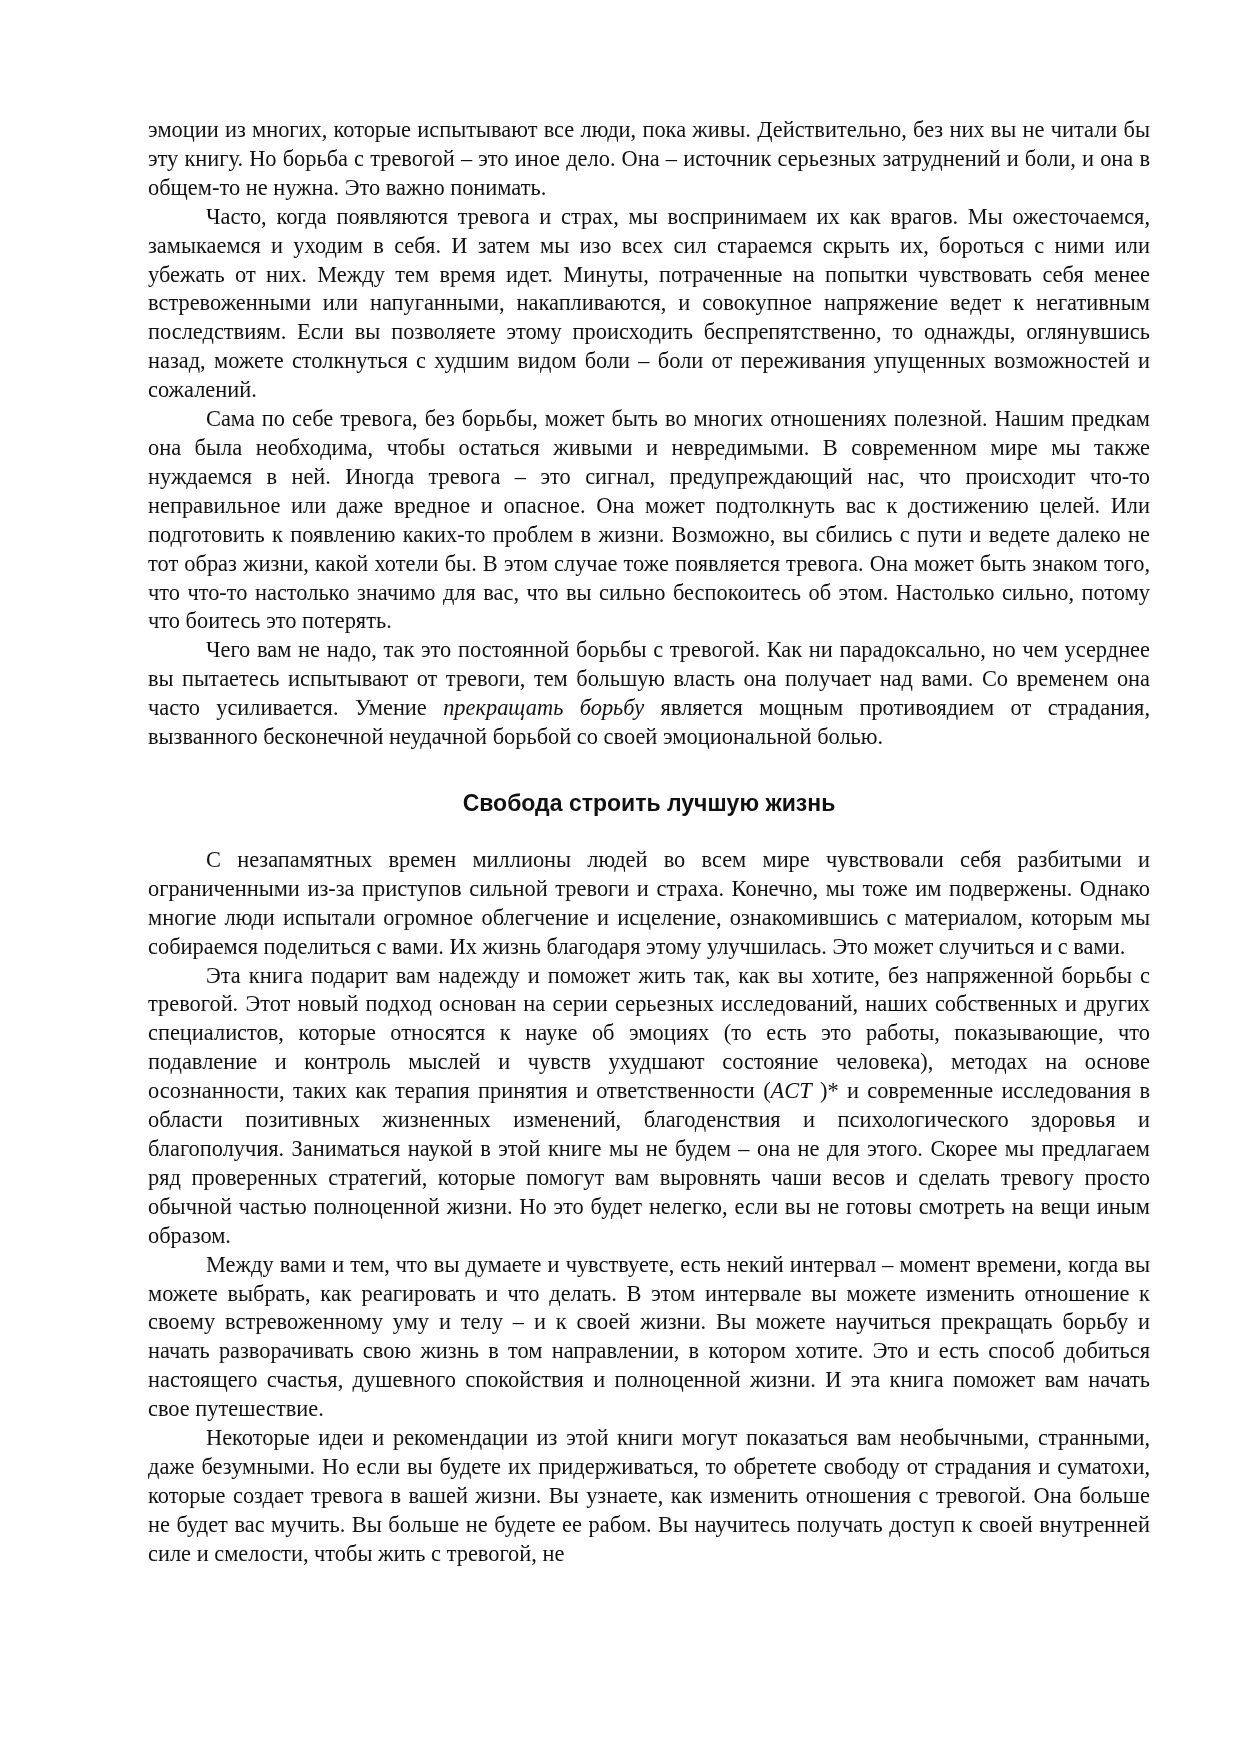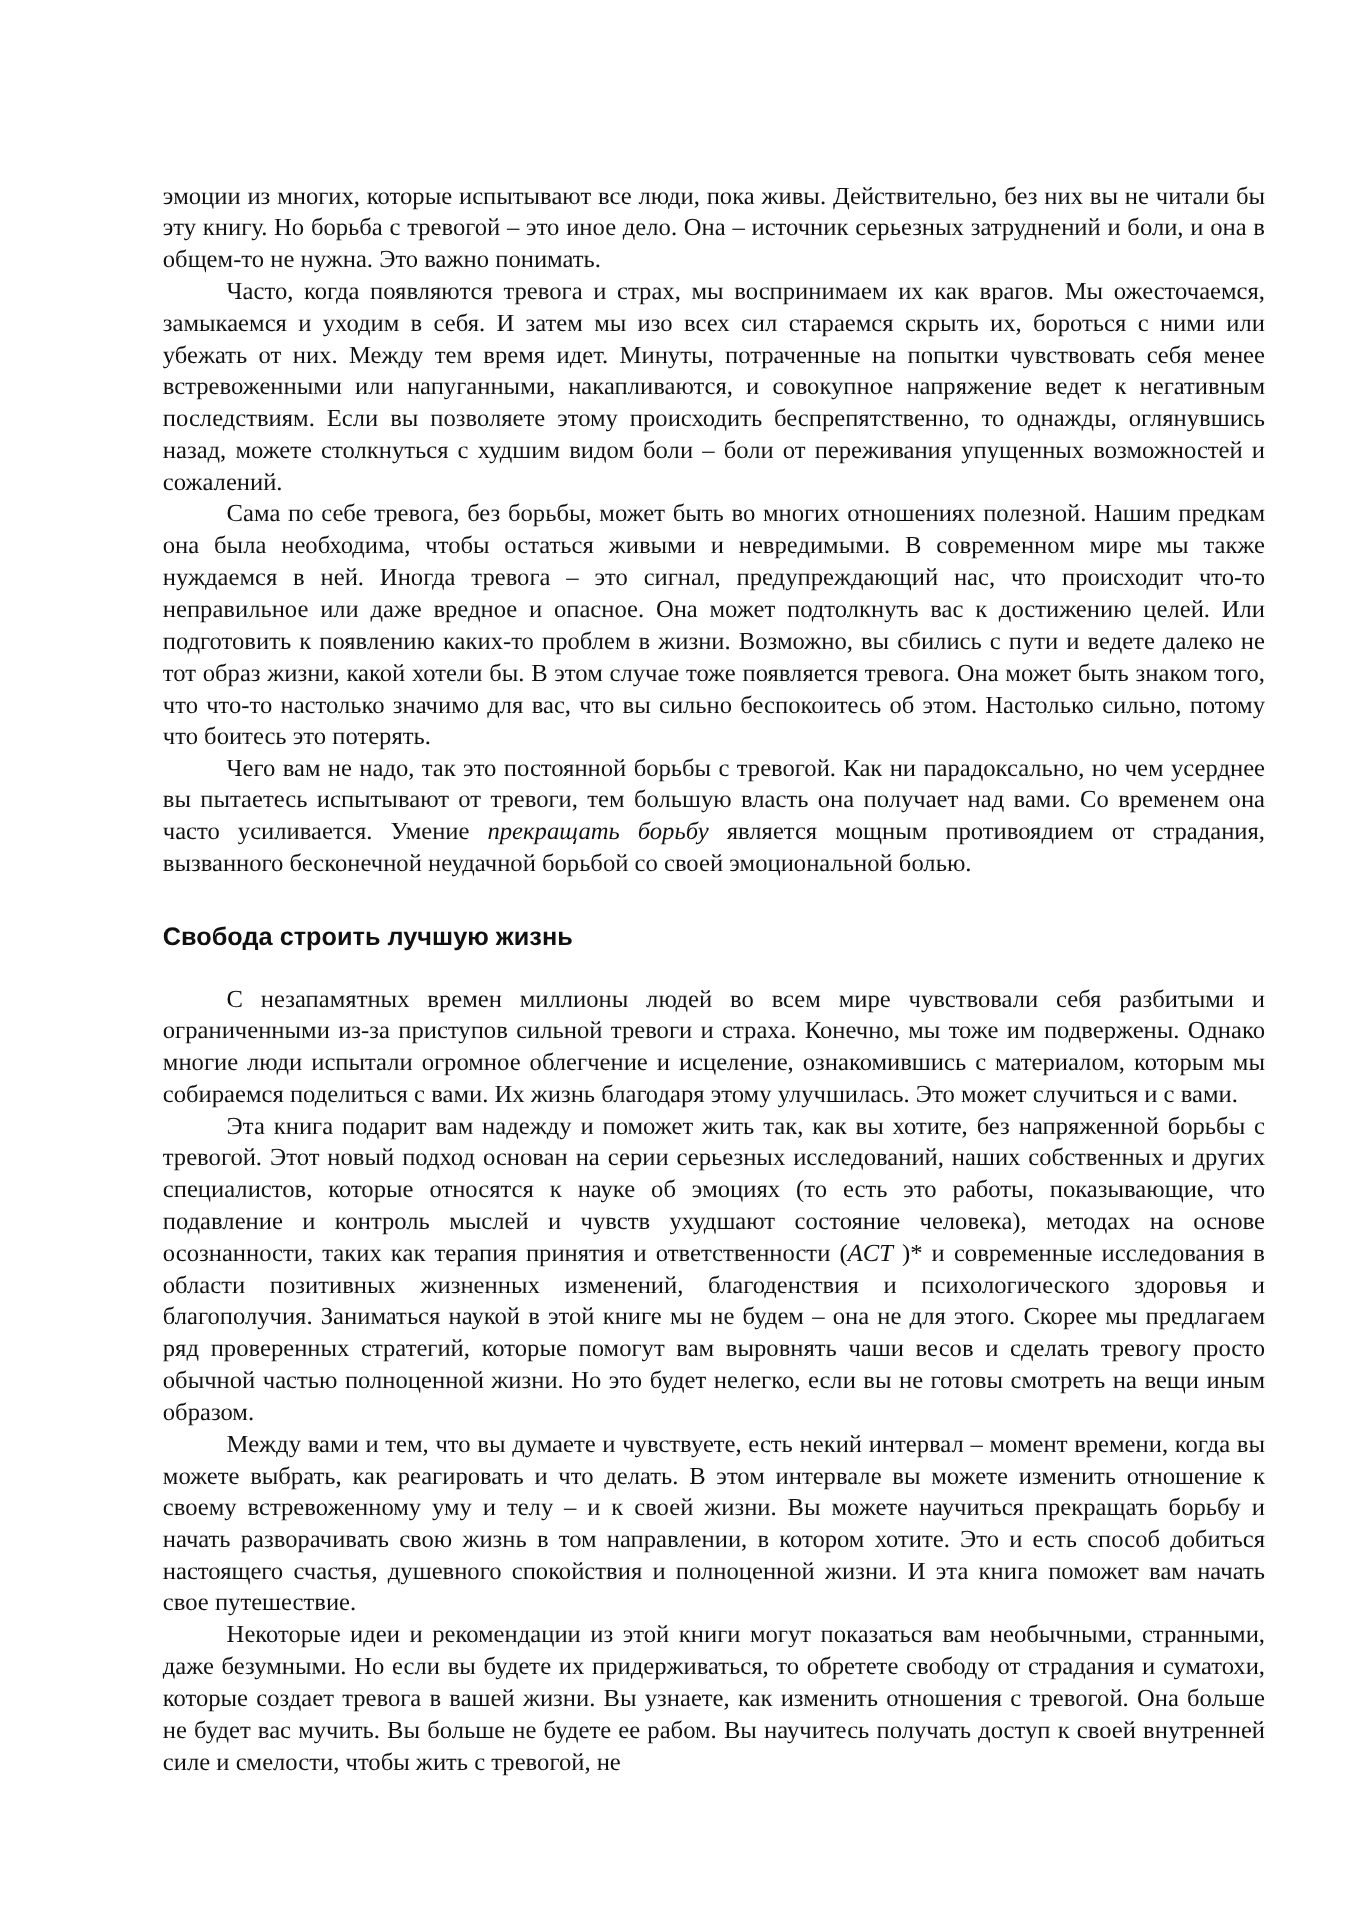"эмоции из многих, которые испытывают" .page p.cont { margin-top: 48px -> none }
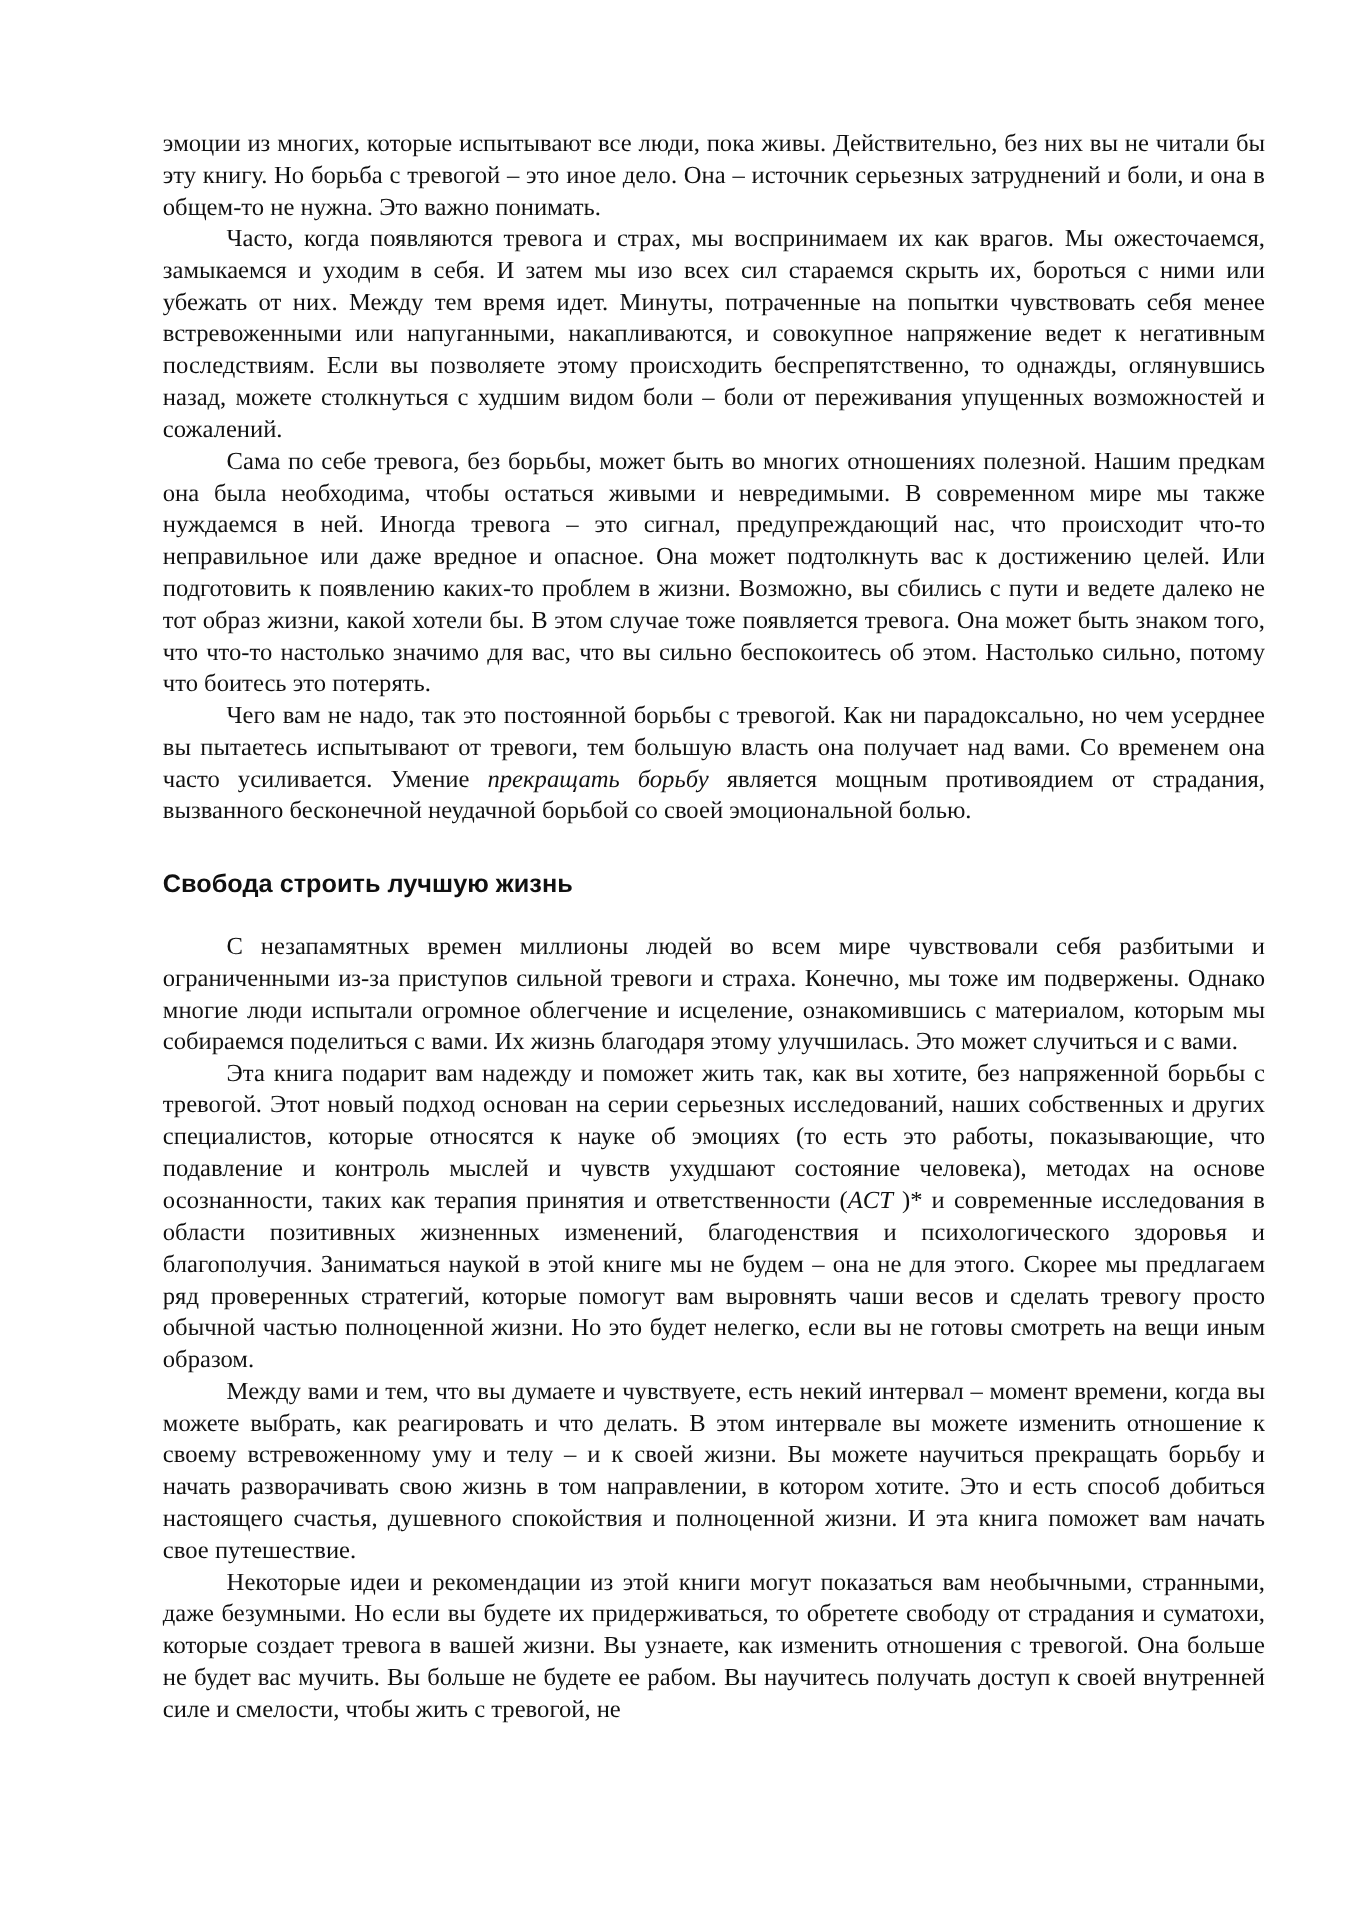"Свобода строить лучшую жизнь" .heading { text-align: none -> center }
